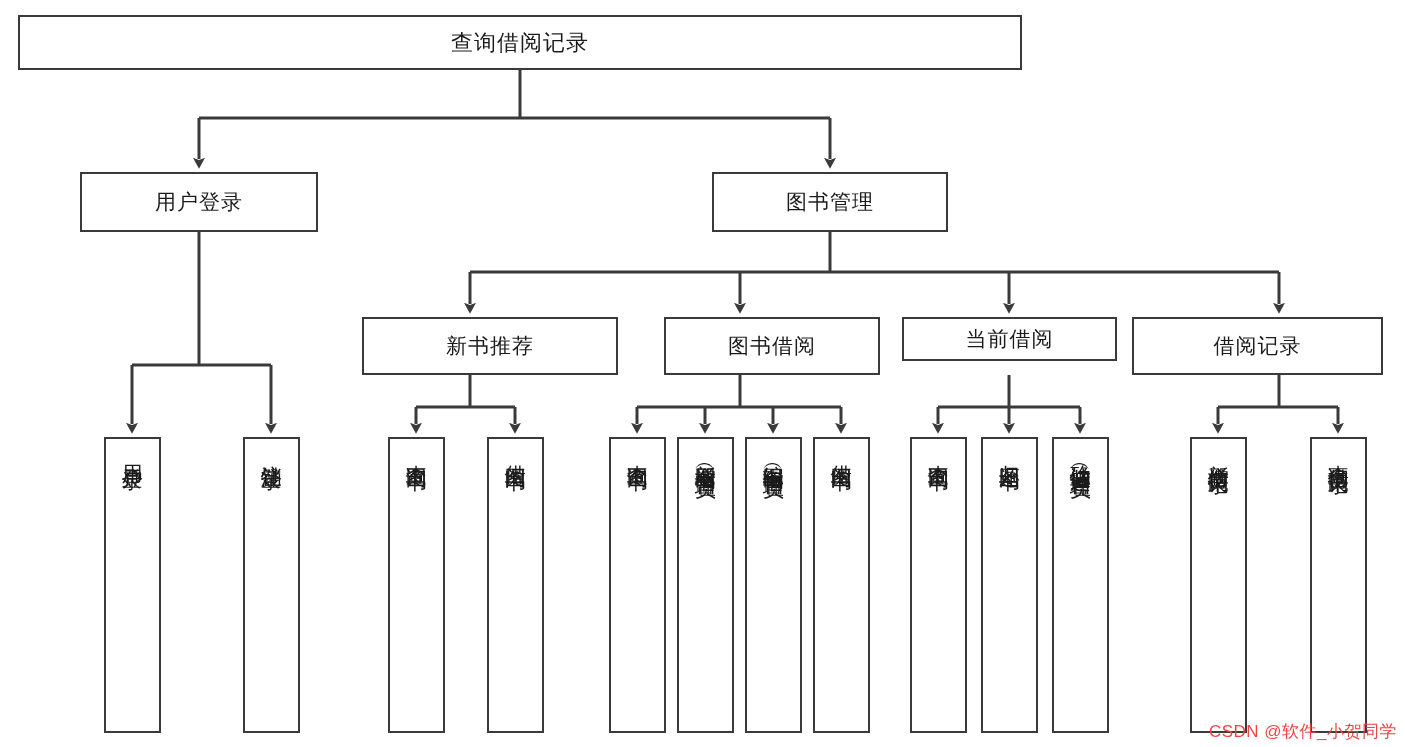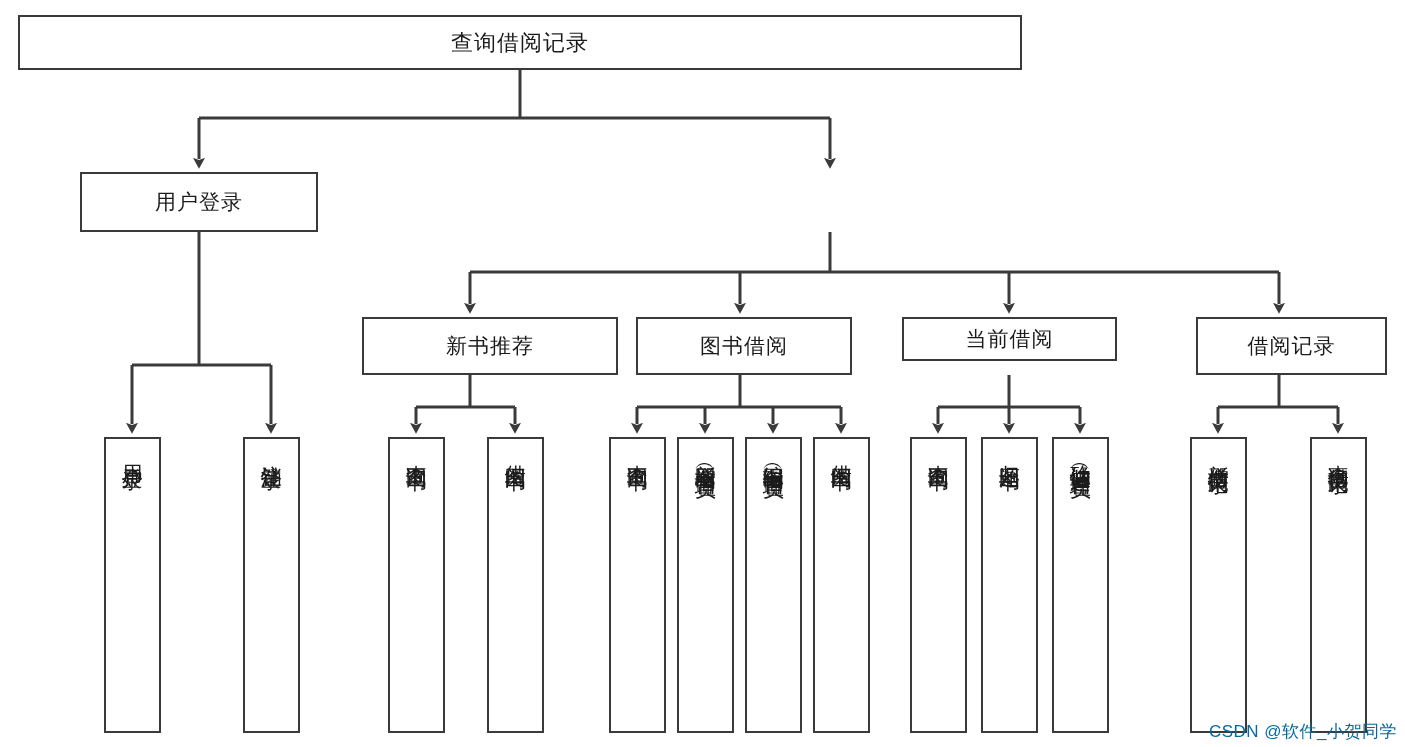"图书管理" div.node { html: none -> <div> <span>图书管理</span> </div> }
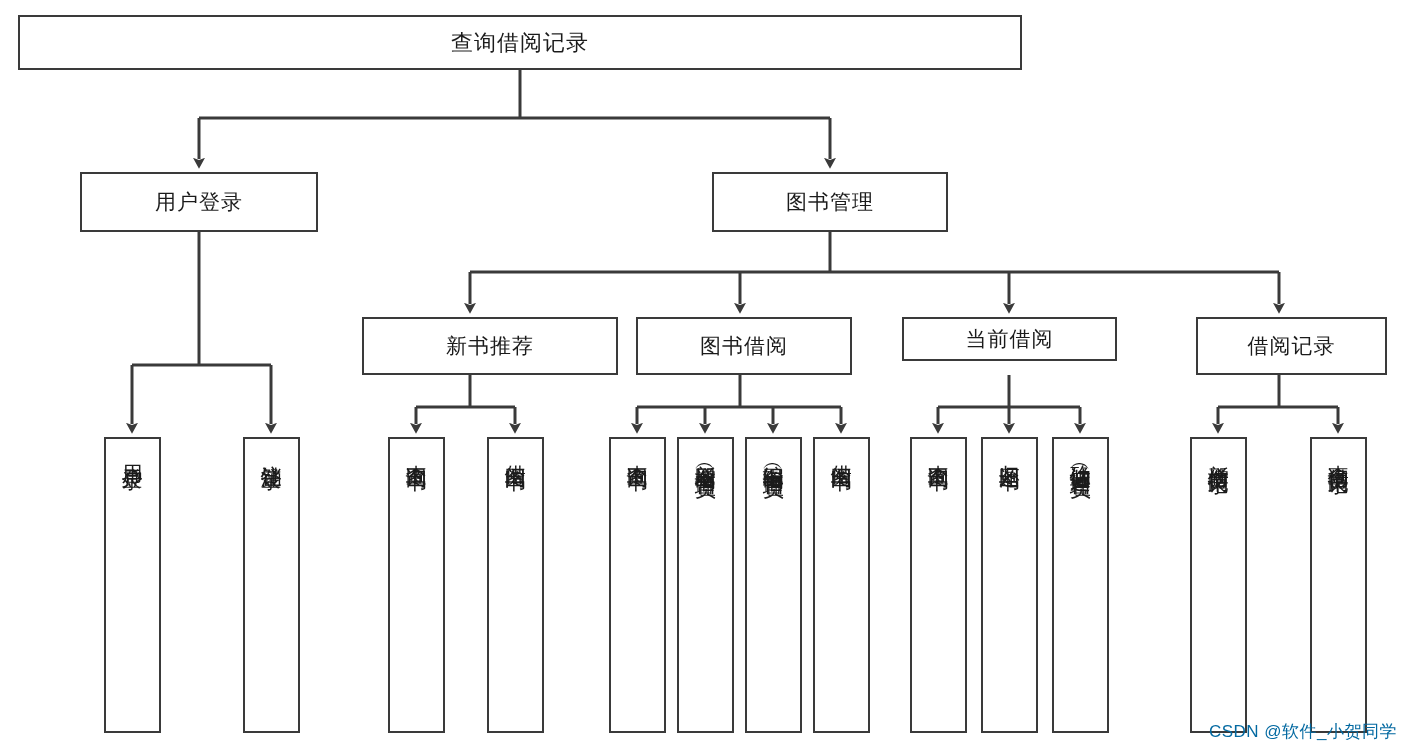"图书借阅" div.node { left: 636px -> 664px }
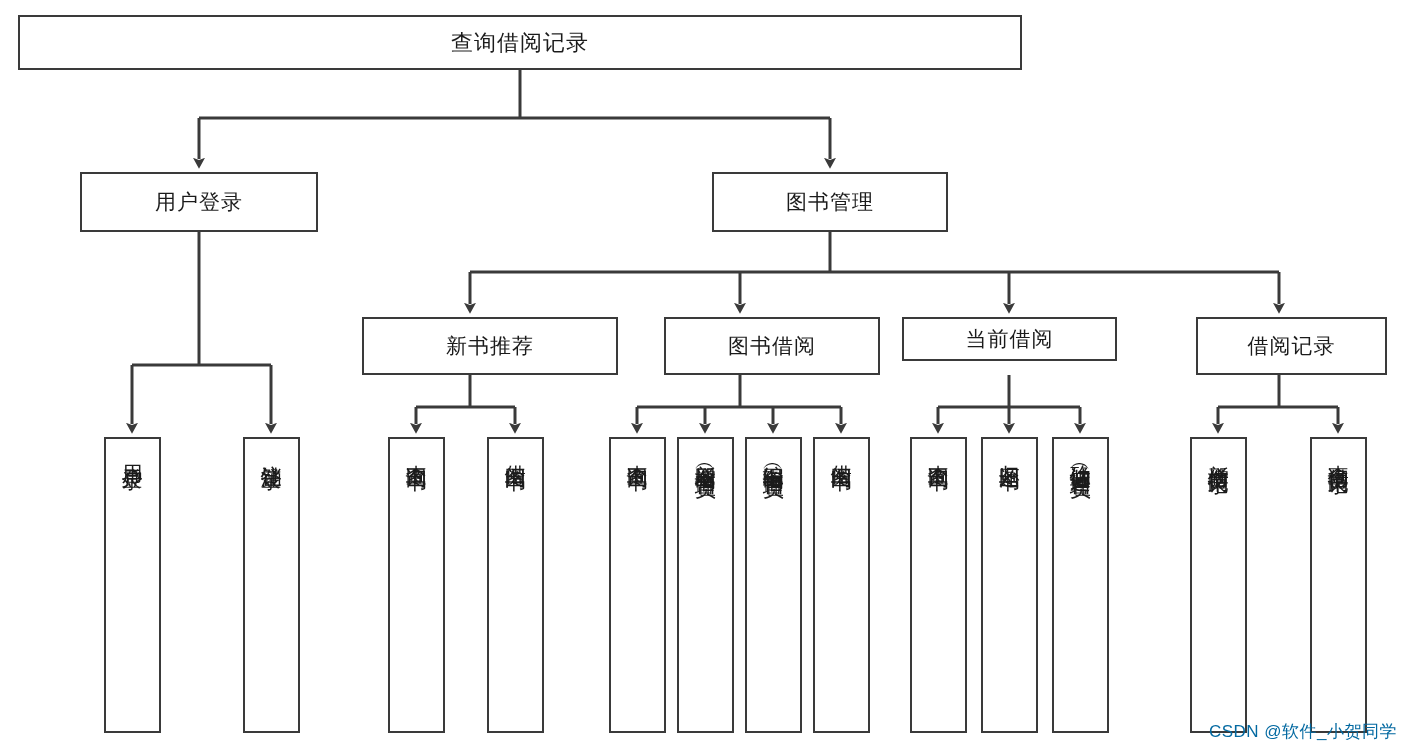"借阅记录" div.node { left: 1196px -> 1132px; width: 191px -> 251px }
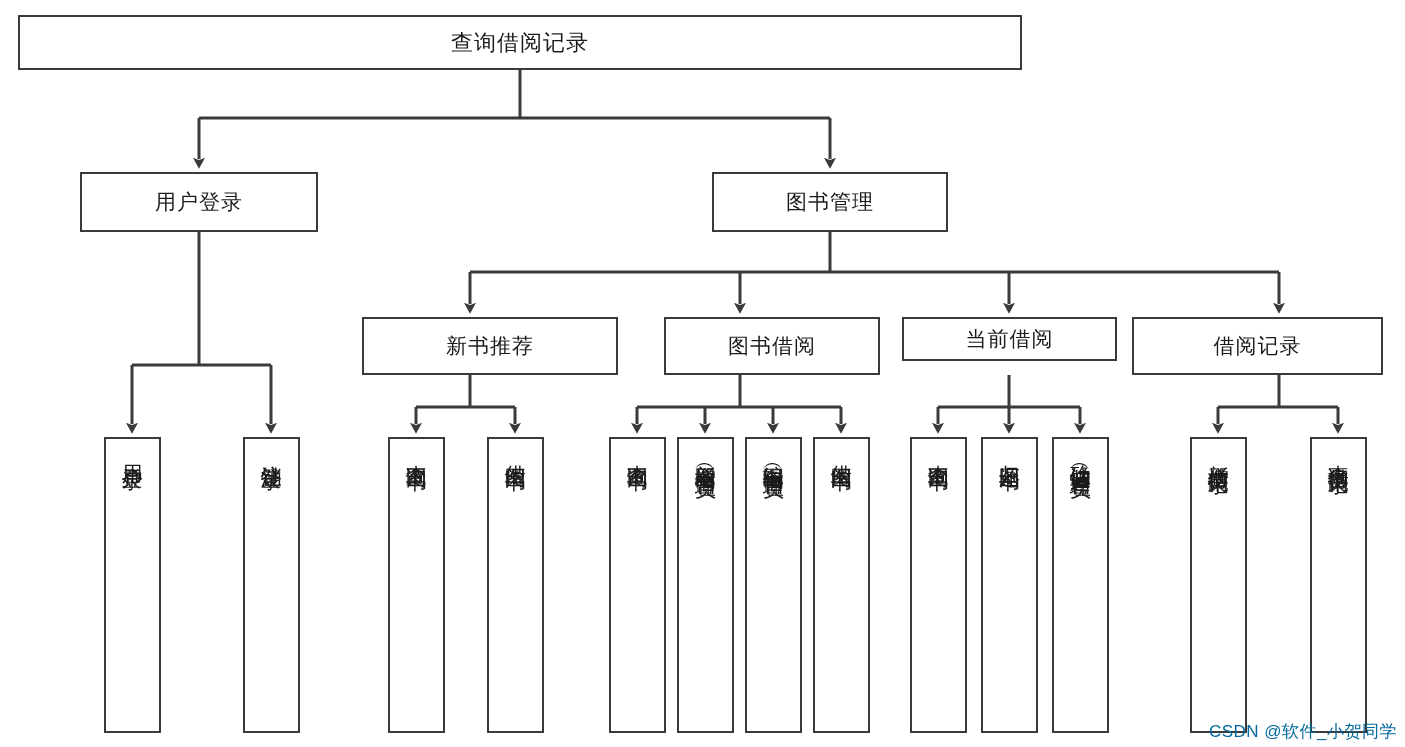"CSDN @软件_小贺同学" #watermark { color: #0369a1 -> #ef4444 }
